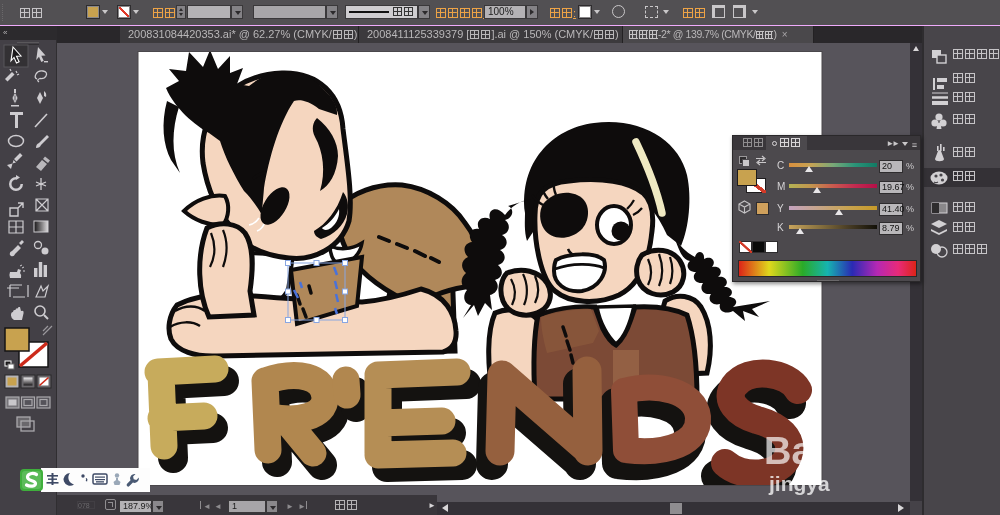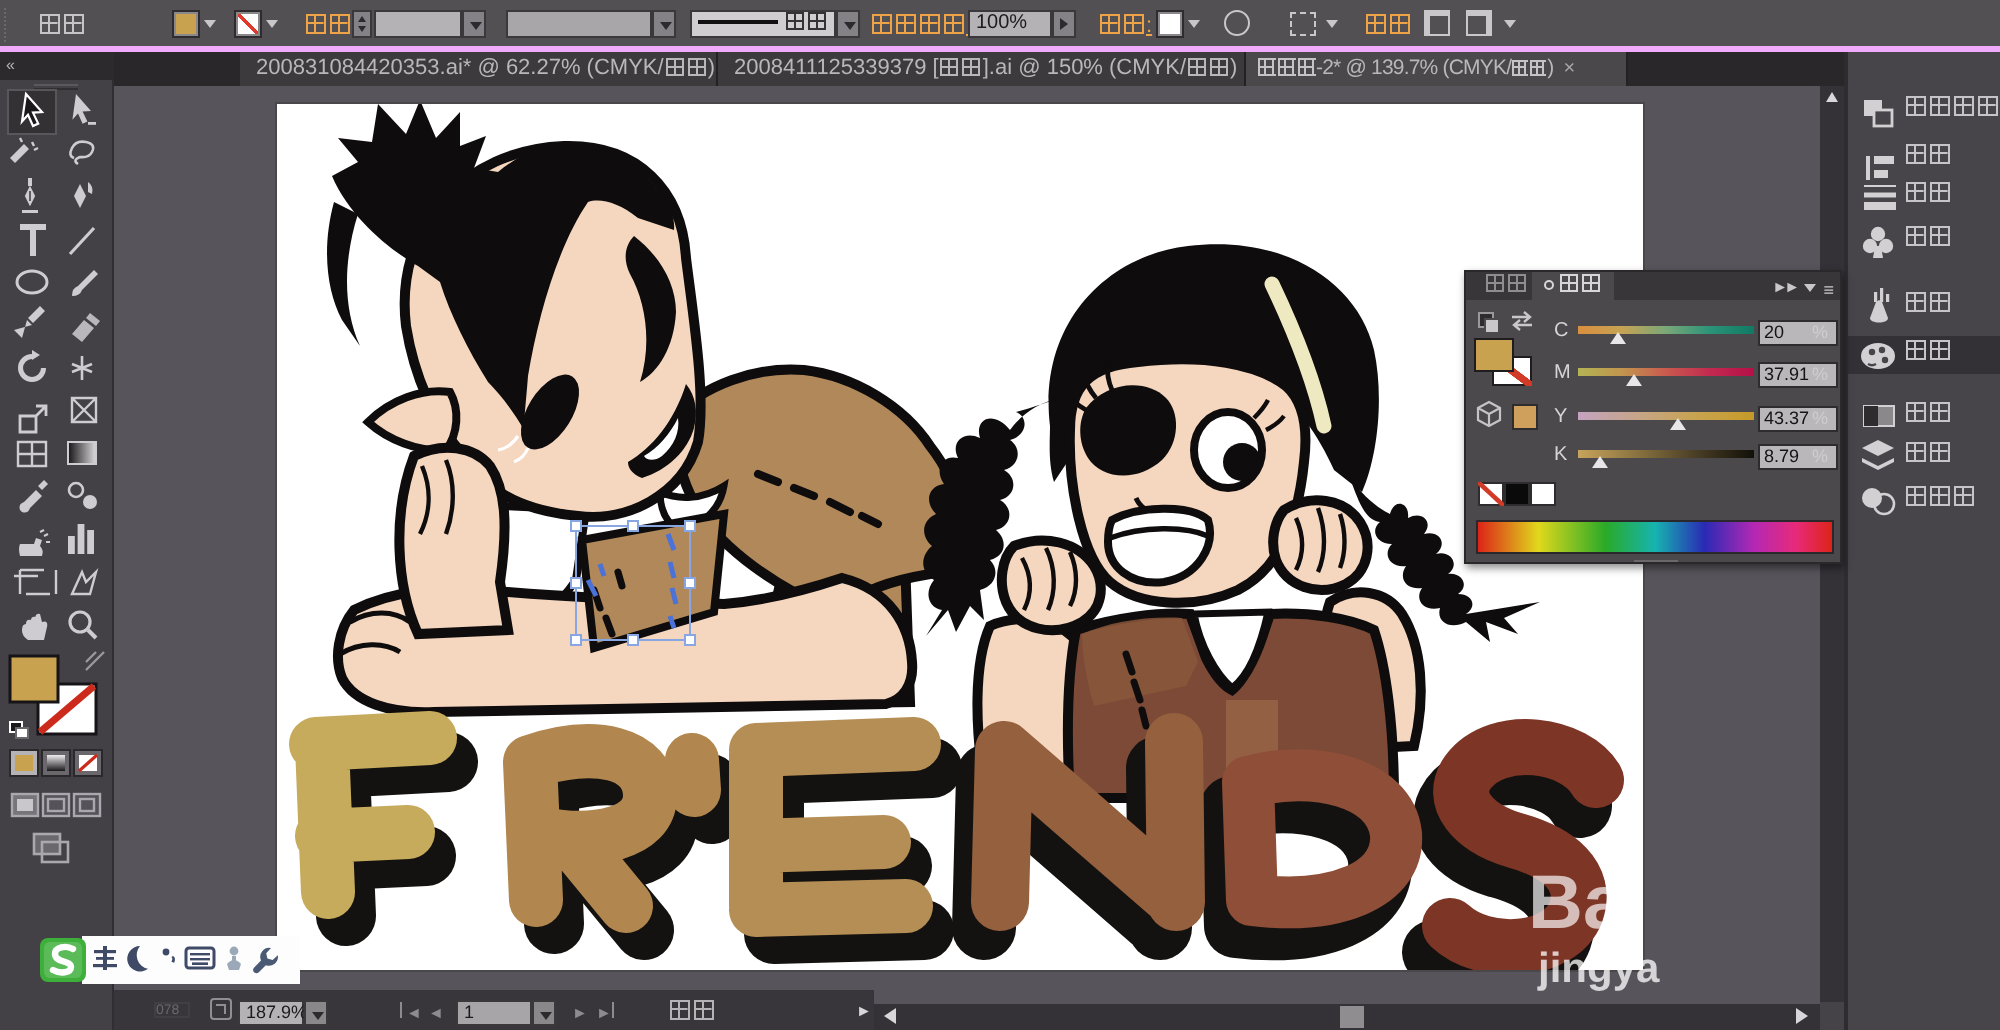"100%" #ctrl { border-bottom: 3px solid #f0abfc -> 1px solid #f0abfc }
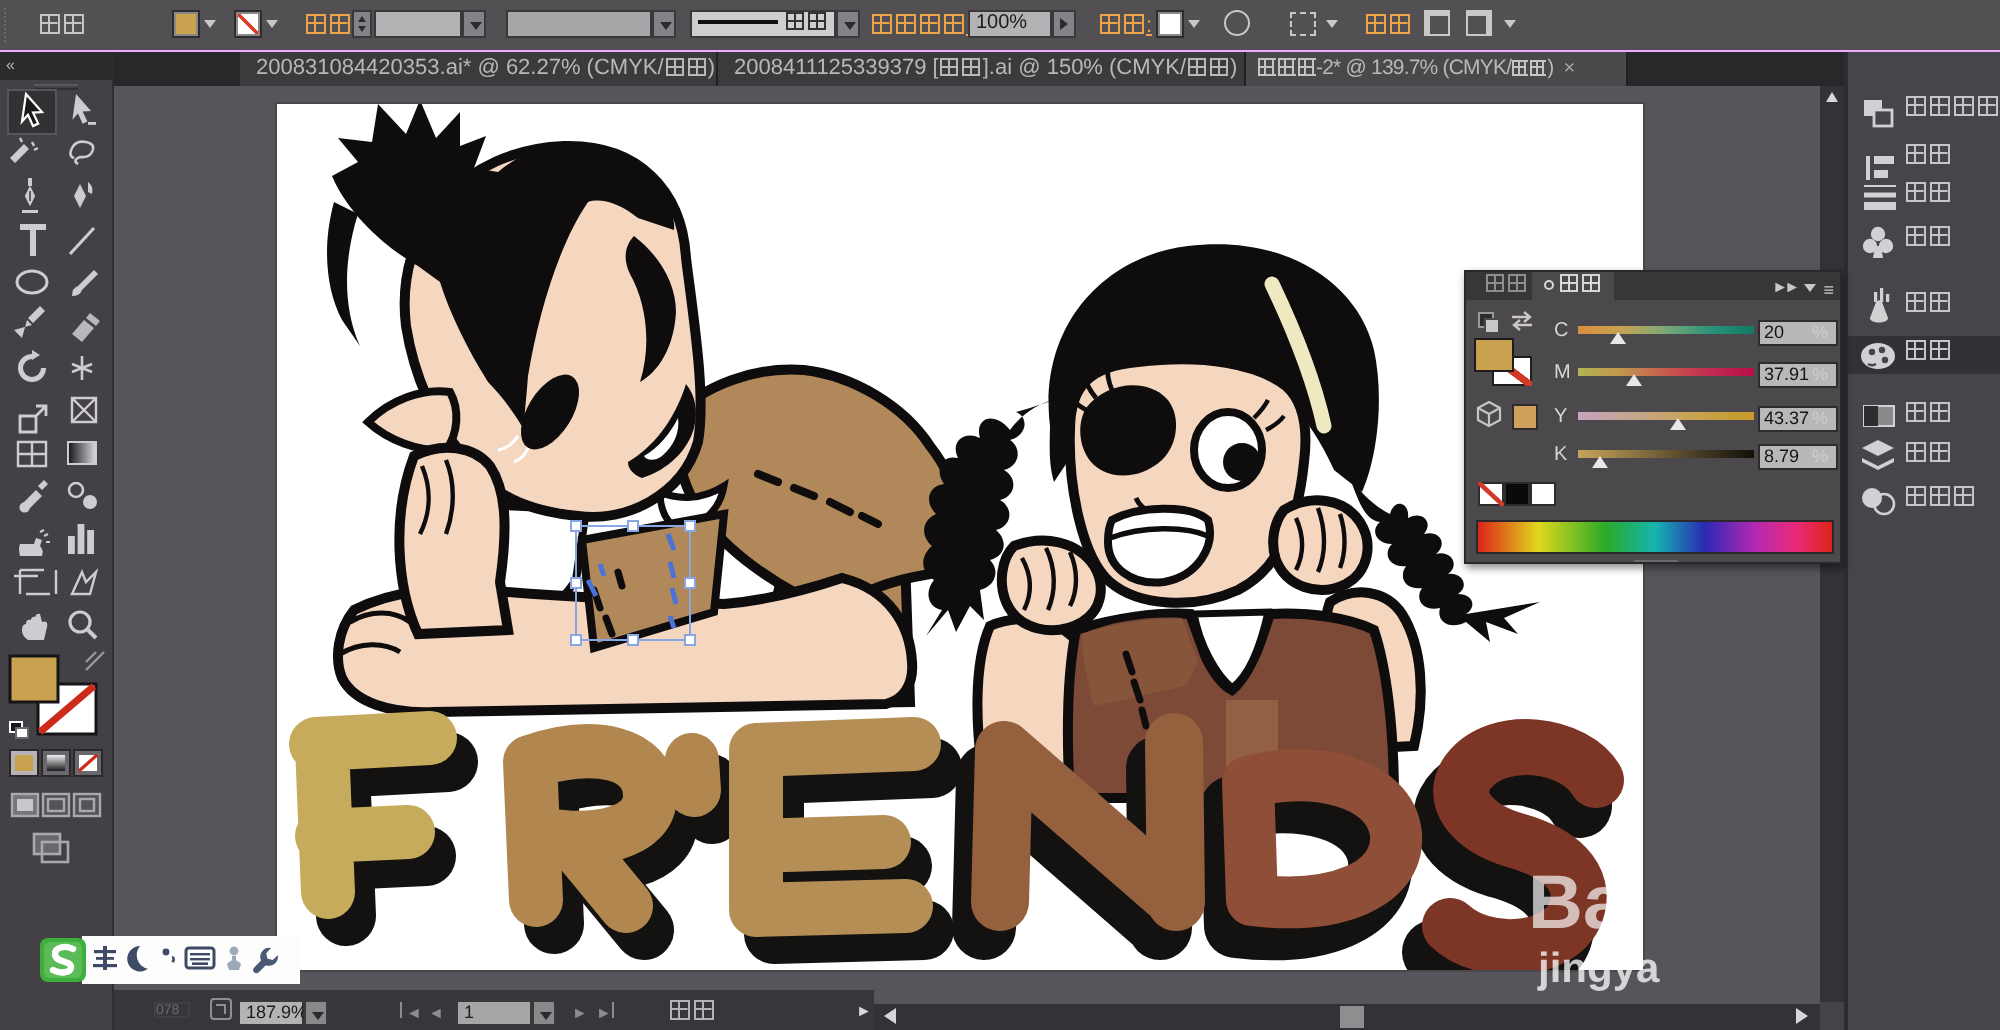"20" .cfield { width: 40px -> 24px }
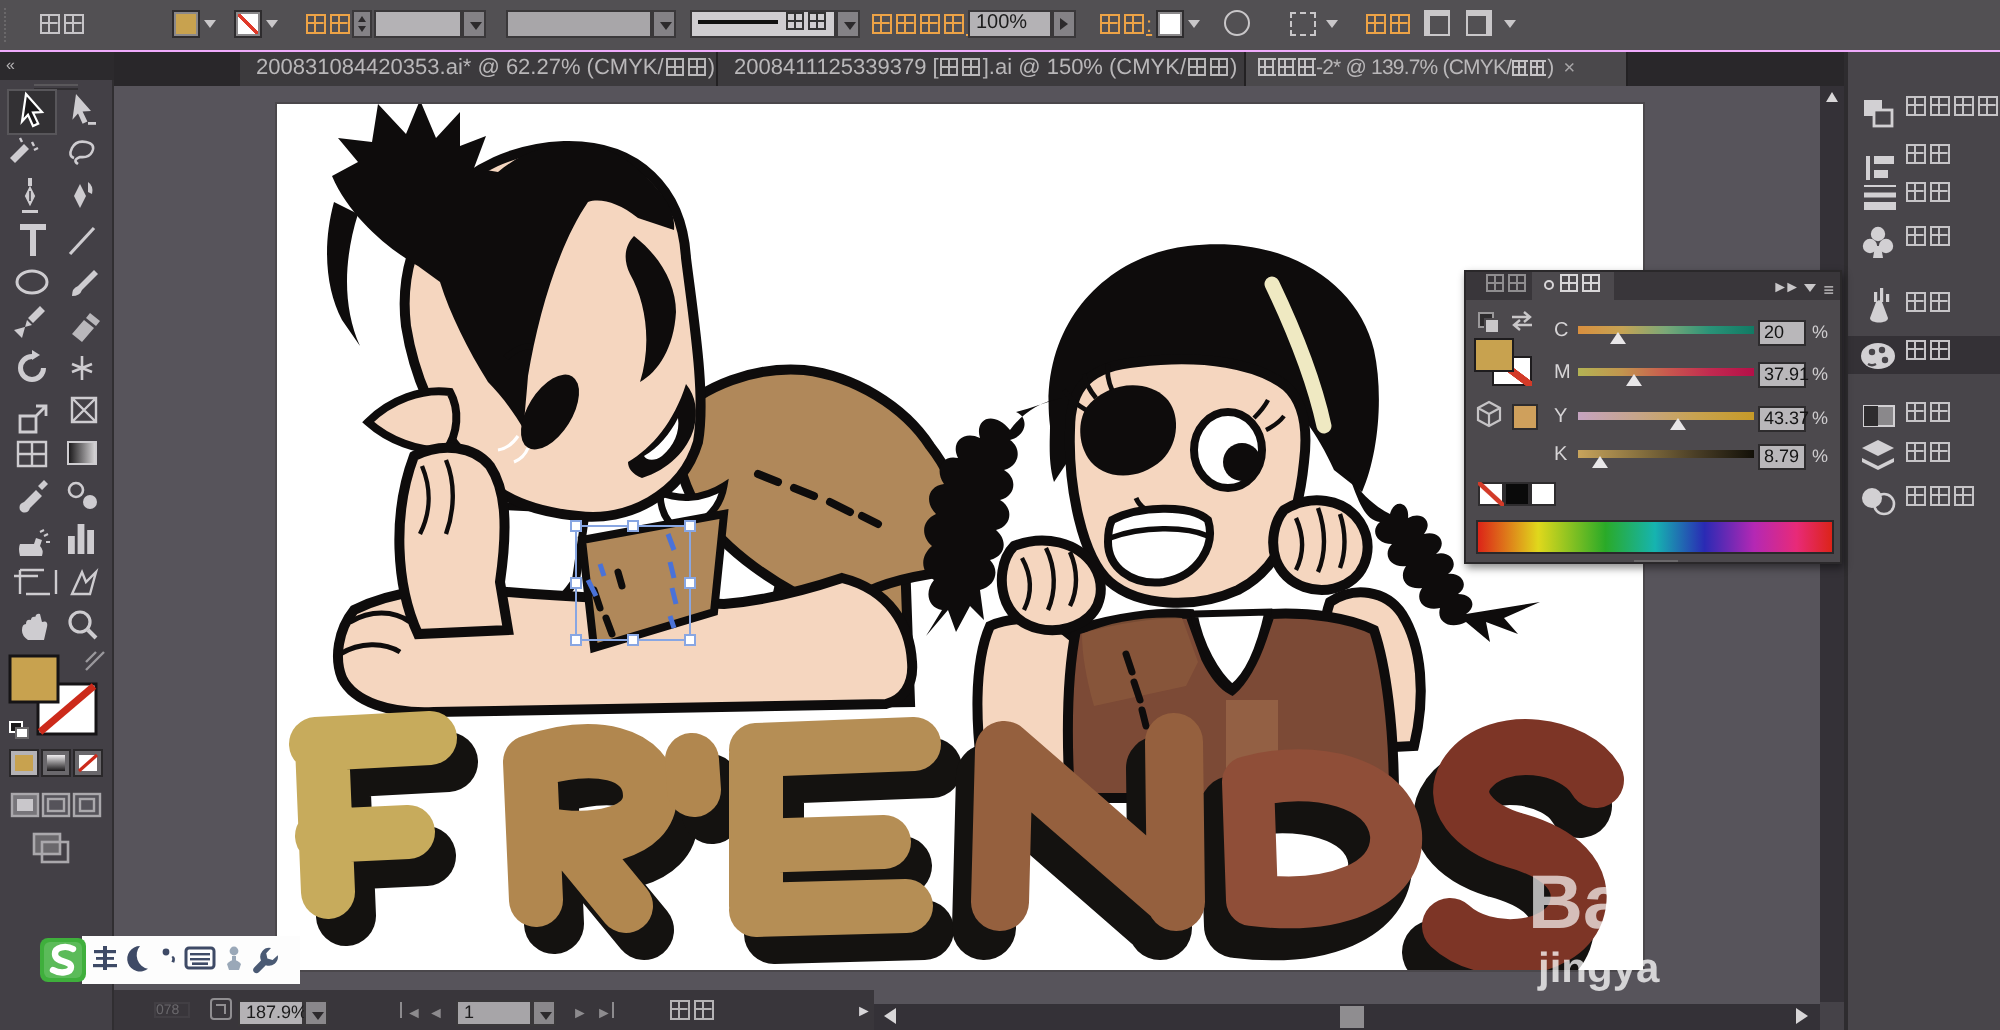"37.91" div.cfield { text: 37.91 -> 19.67 }
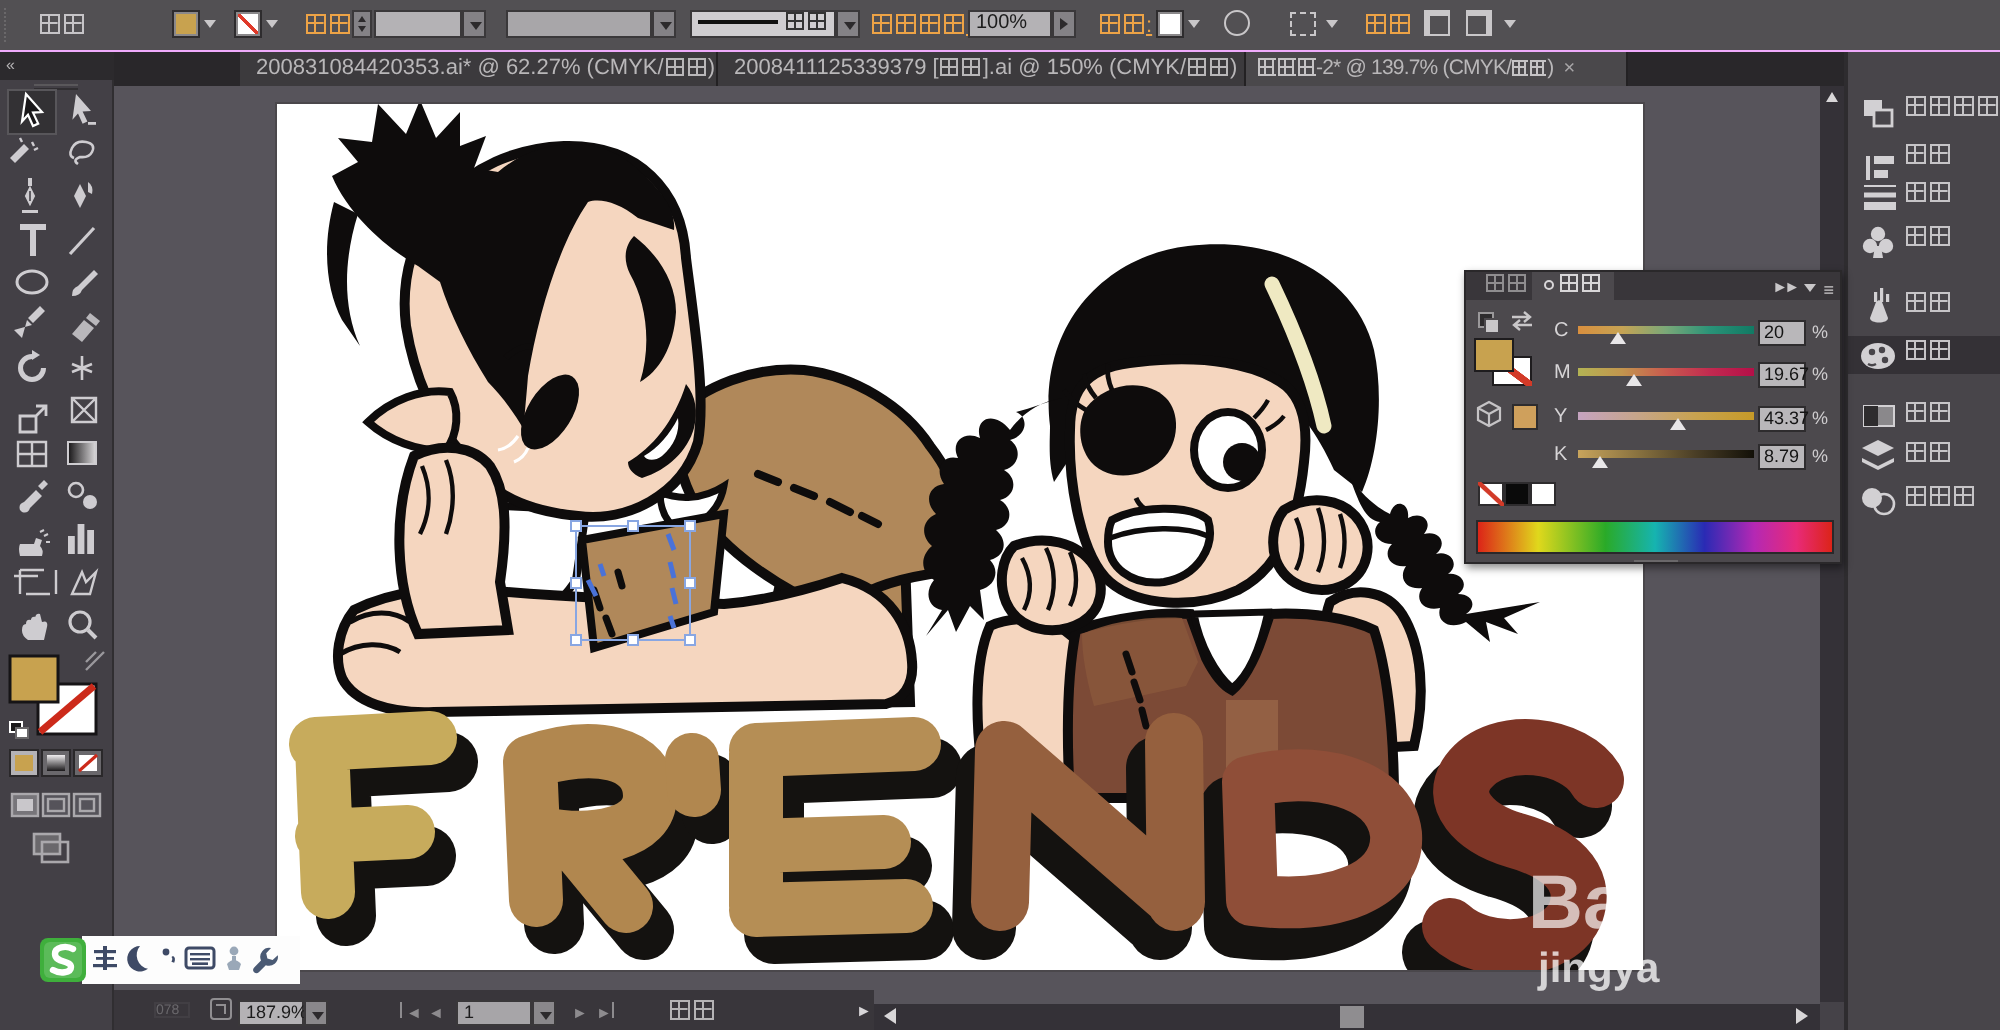"43.37" div.cfield { text: 43.37 -> 41.40 }
